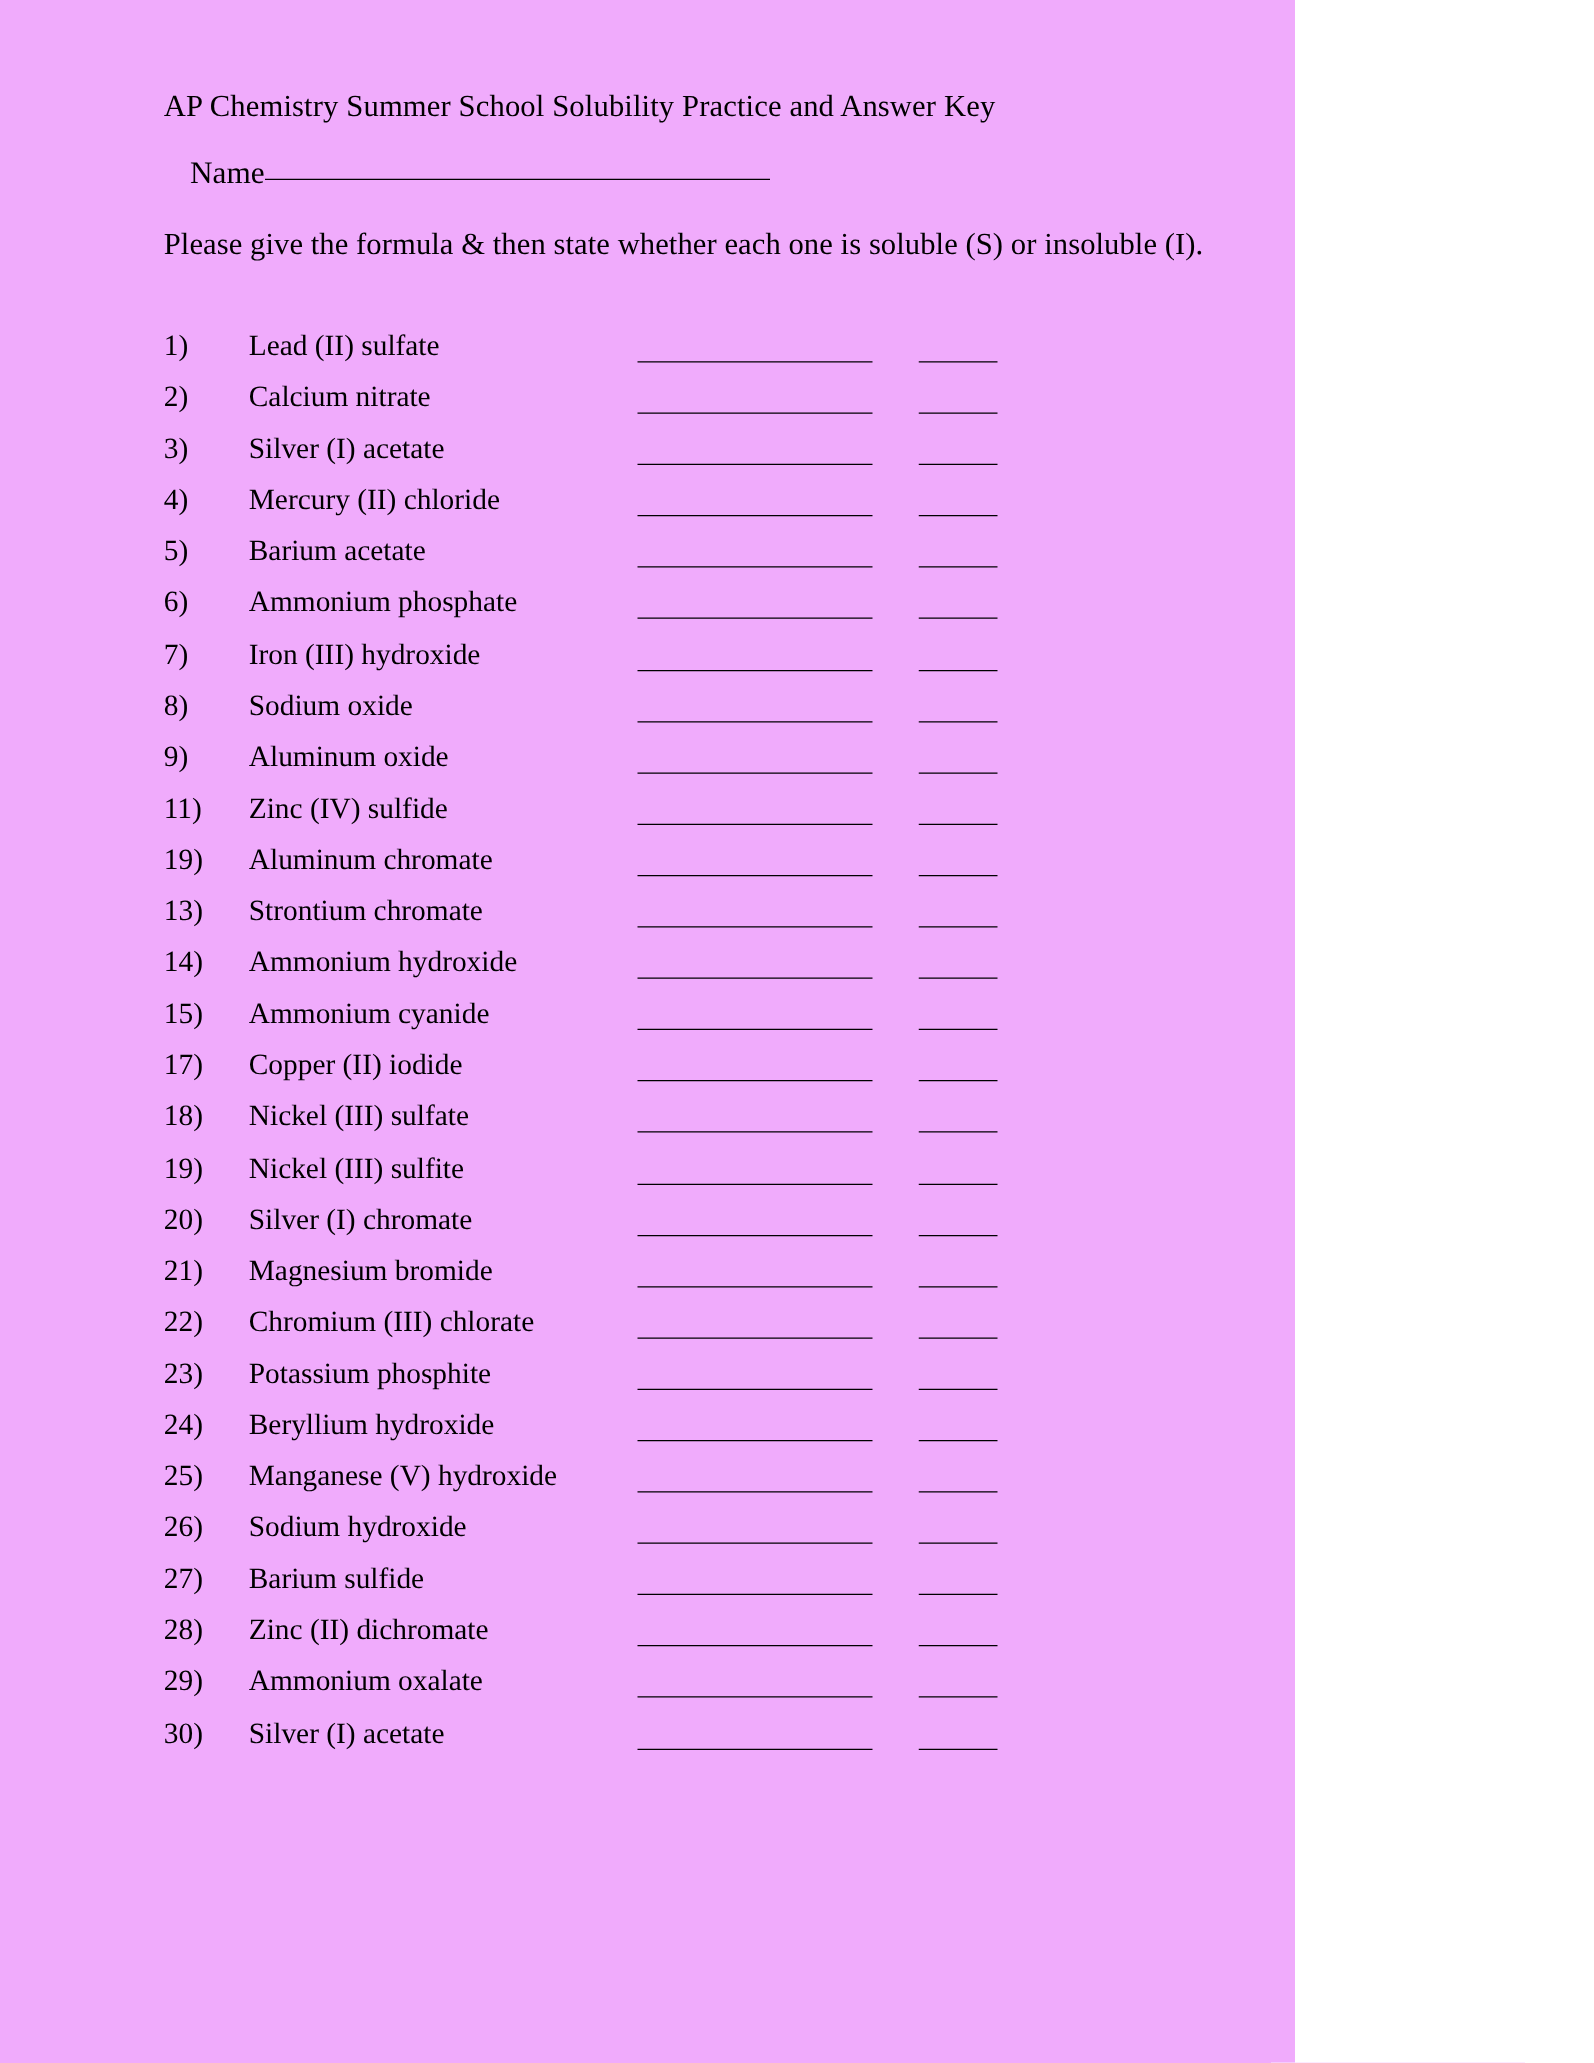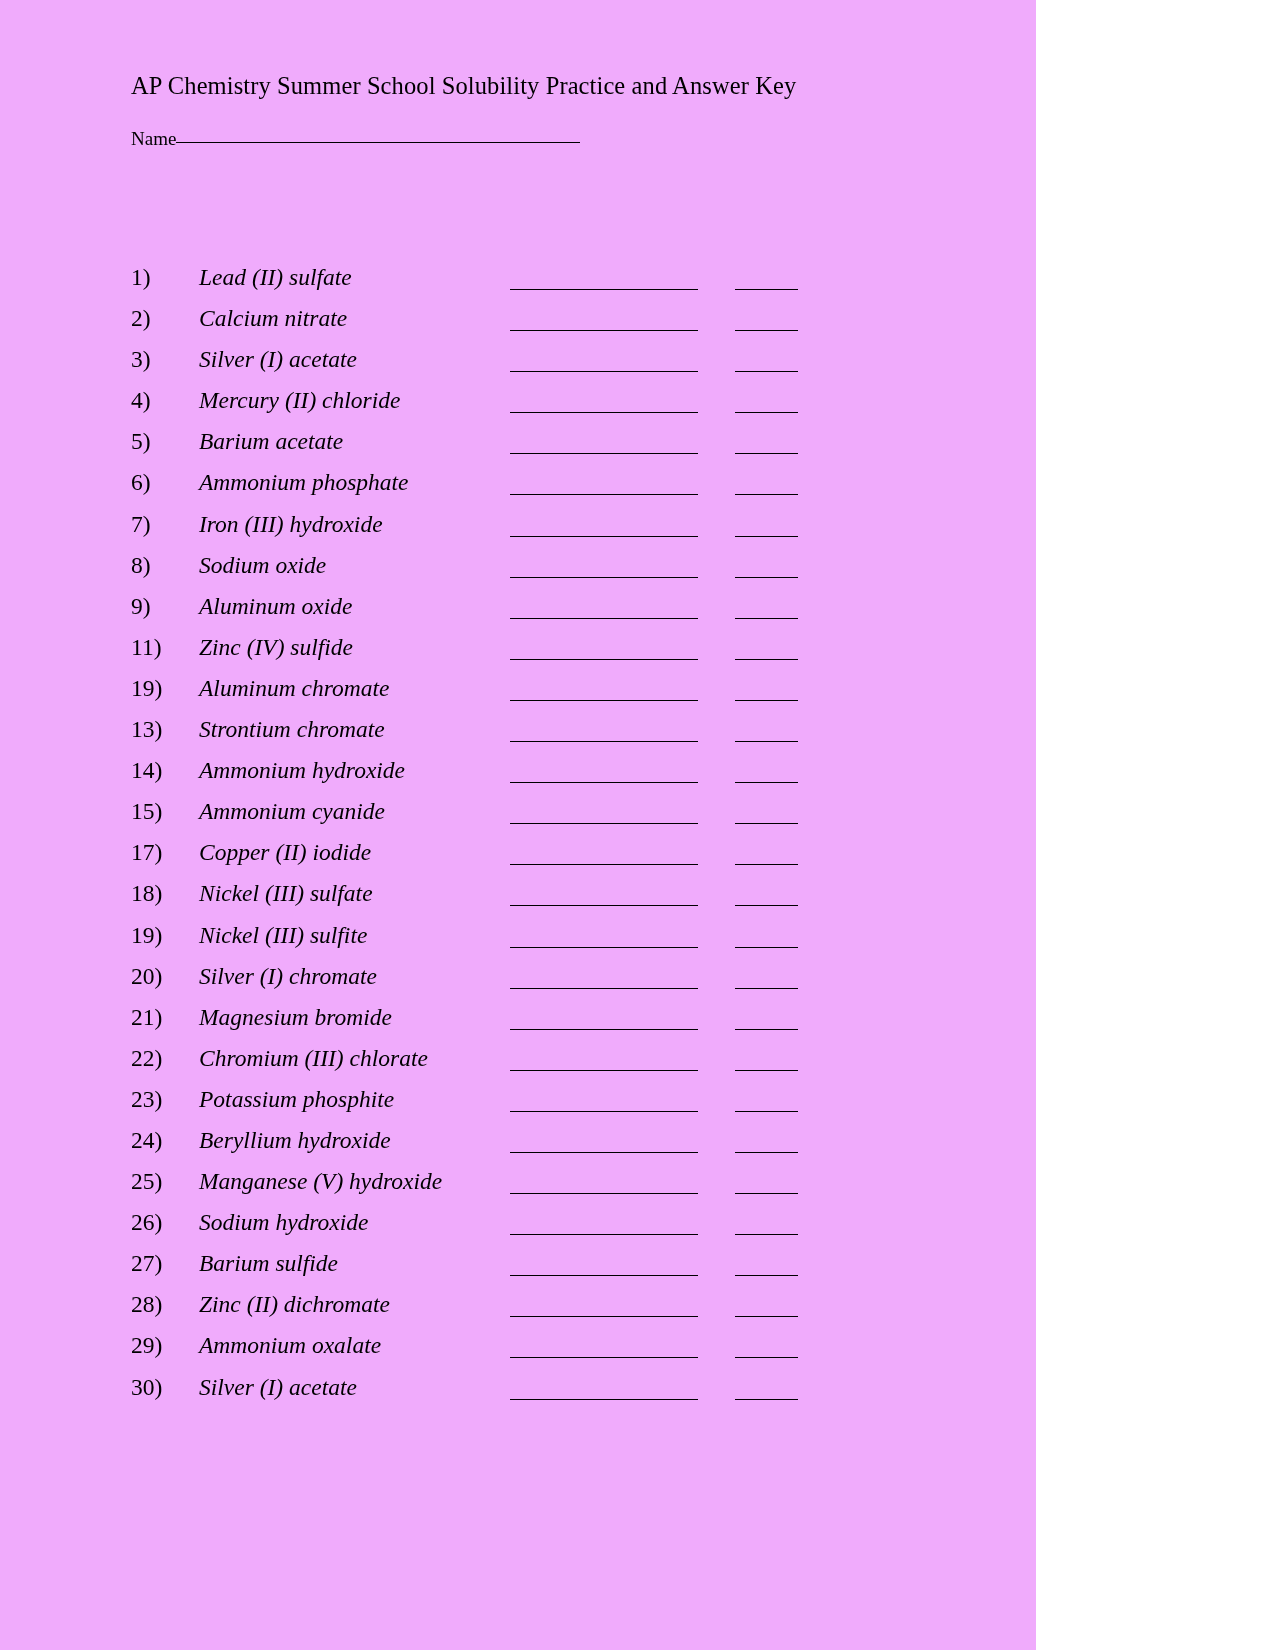"Name" .name-label { font-size: 19px -> 25px; margin-left: none -> 21px }
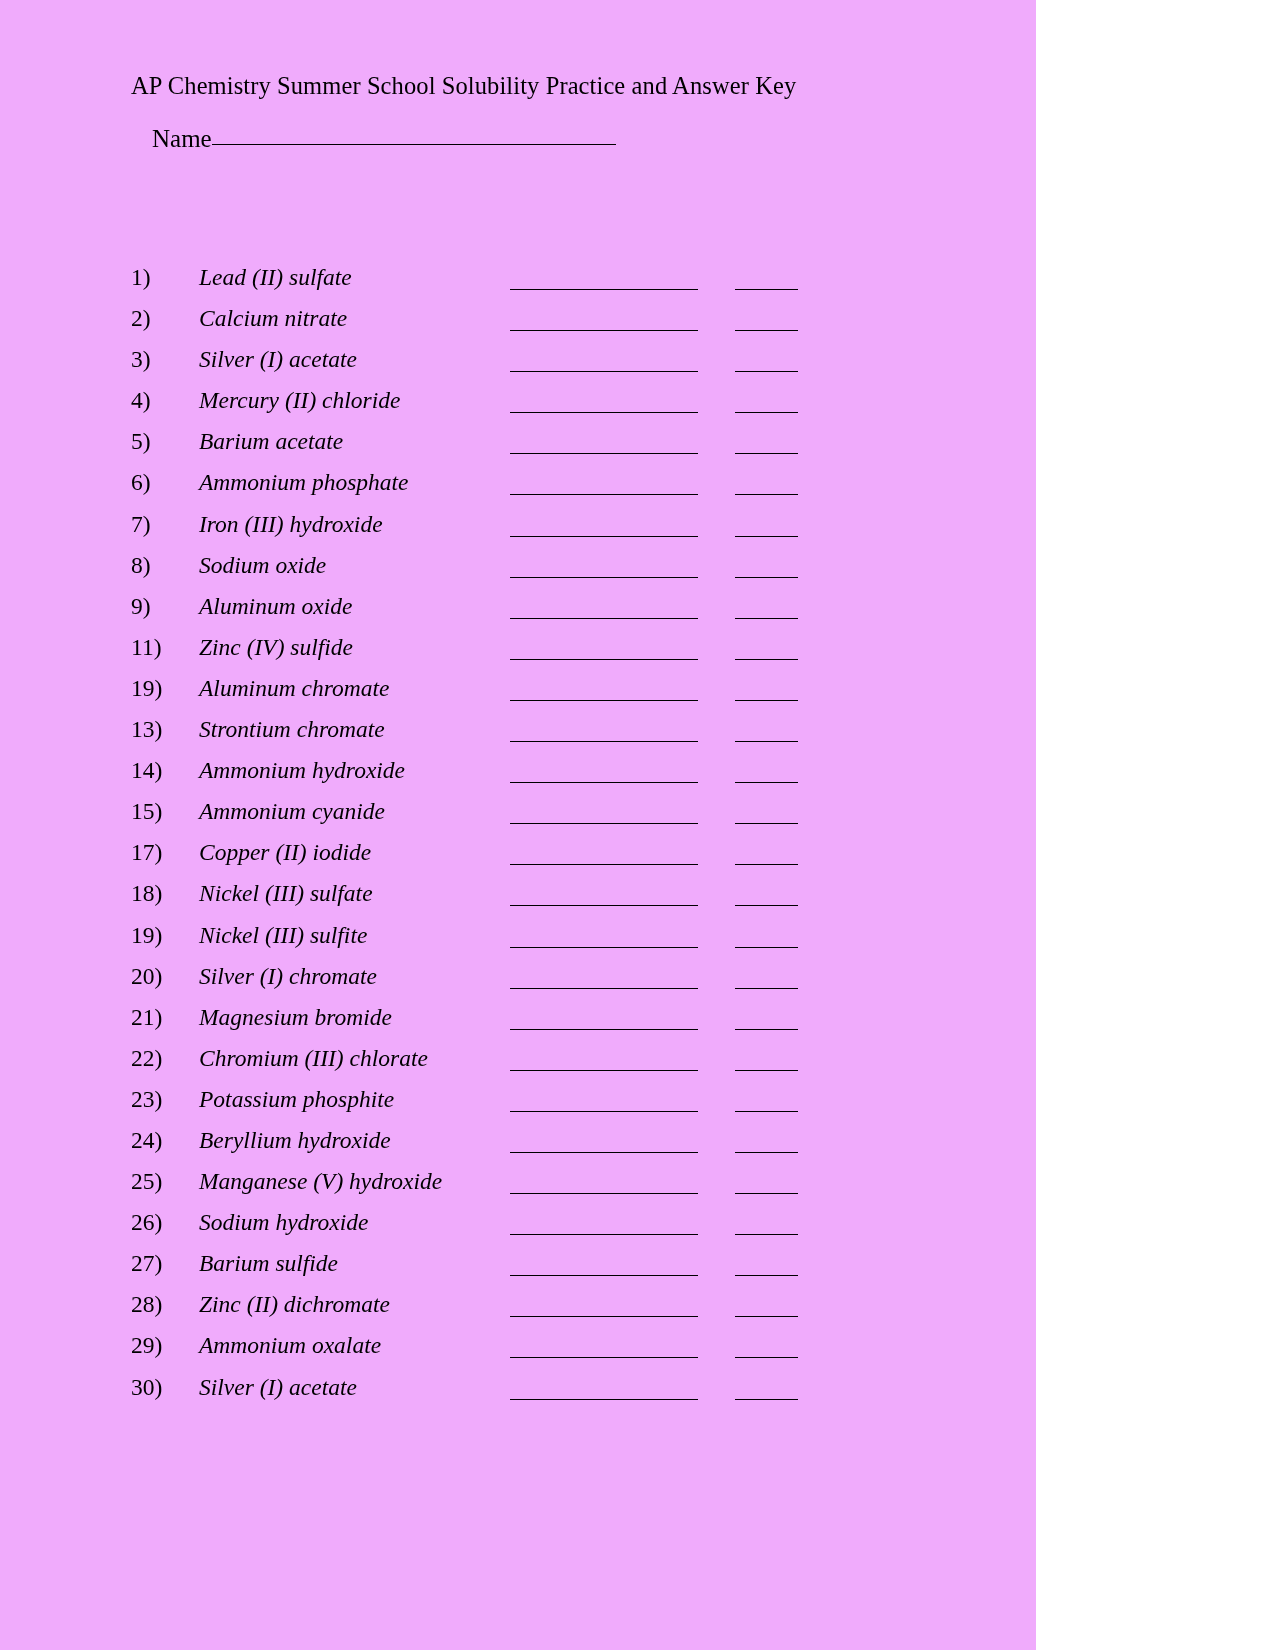"Please give the formula &" div.instruction { html: none -> <div>Please give the formula &amp; then state whether each one is soluble (S) or insoluble (I).</div> }
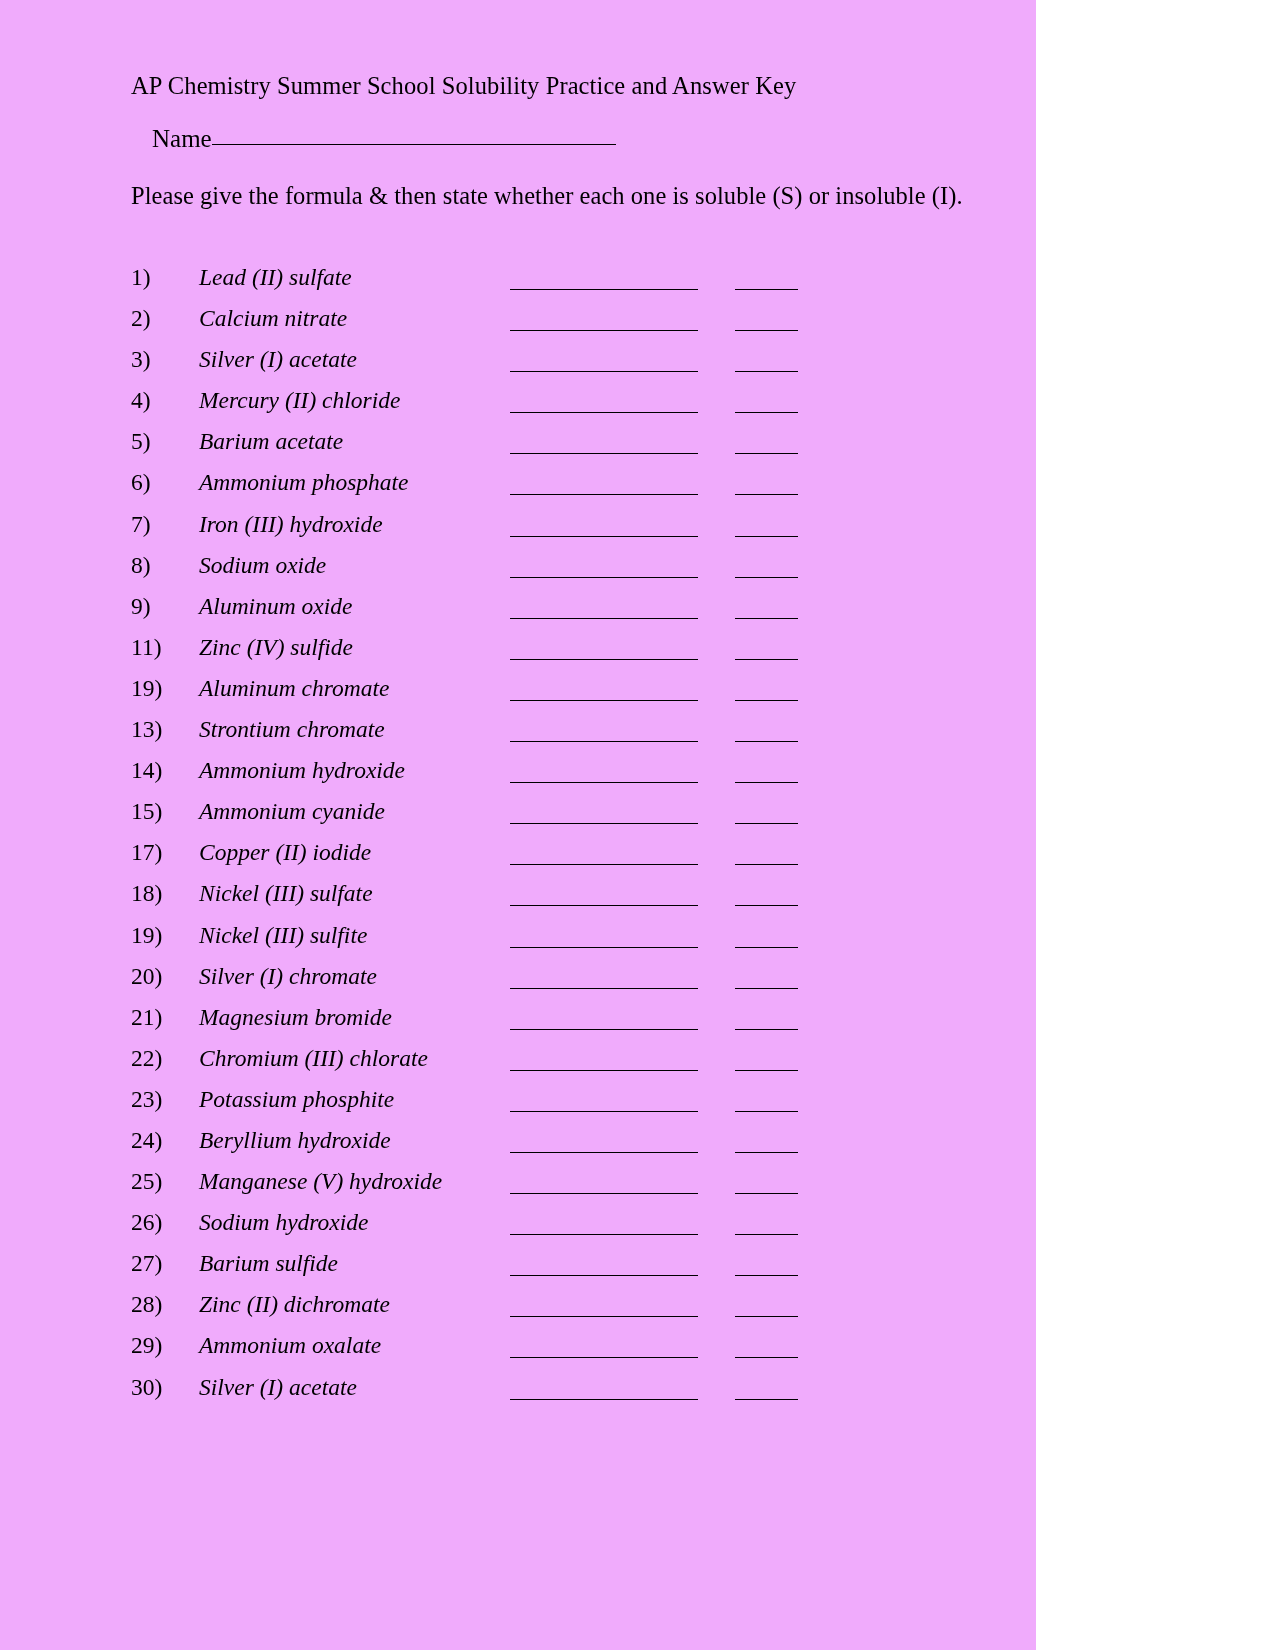"Lead (II) sulfate" .item-name { font-style: italic -> none }
